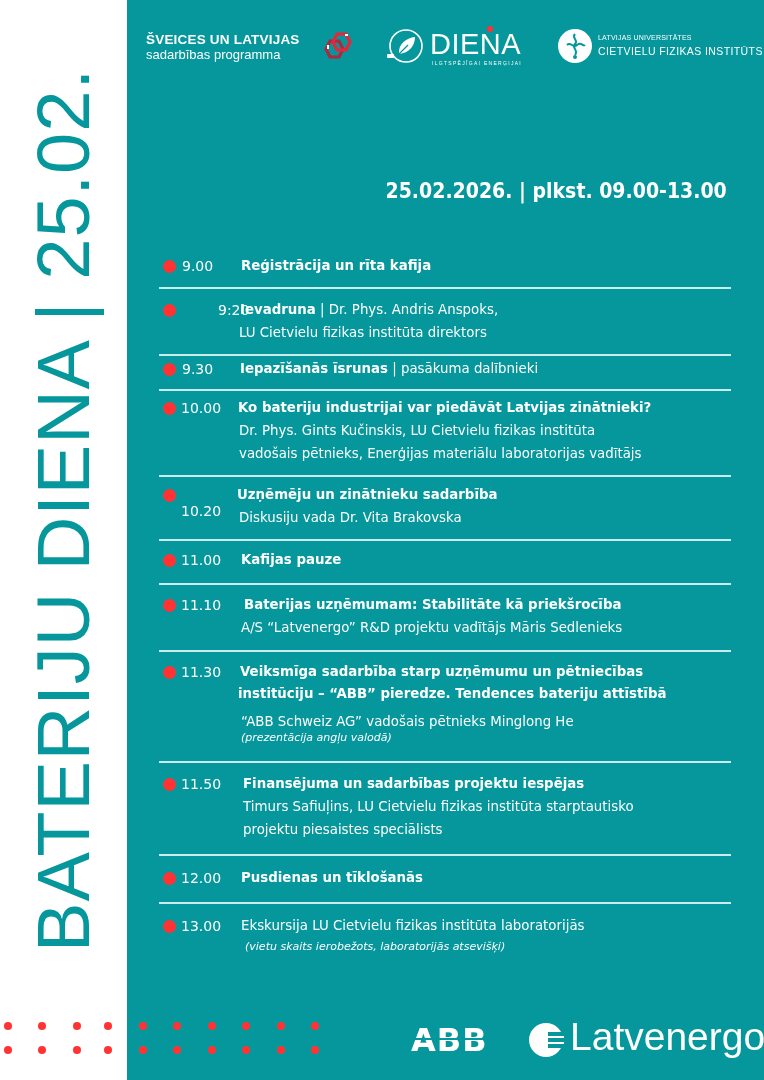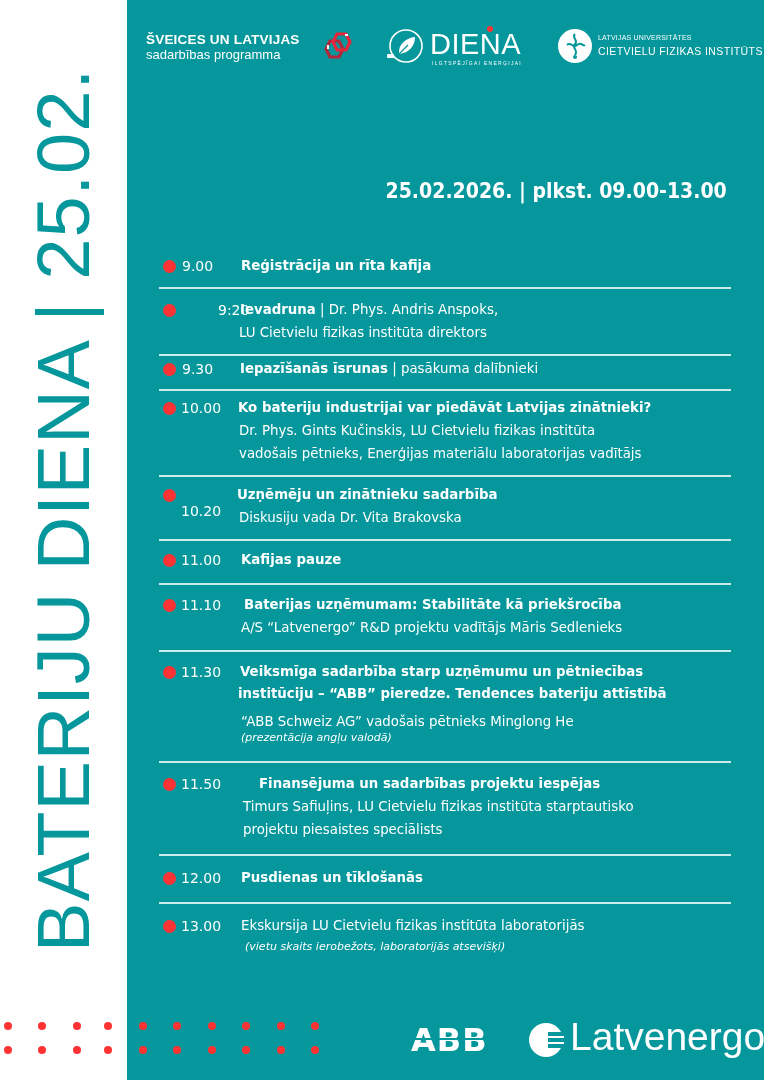"Finansējuma un sadarbības projektu" span.title { left: 100px -> 84px }
